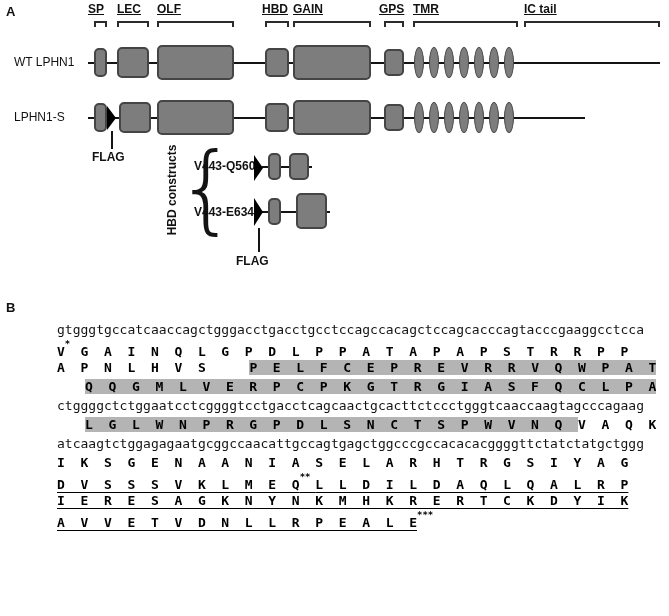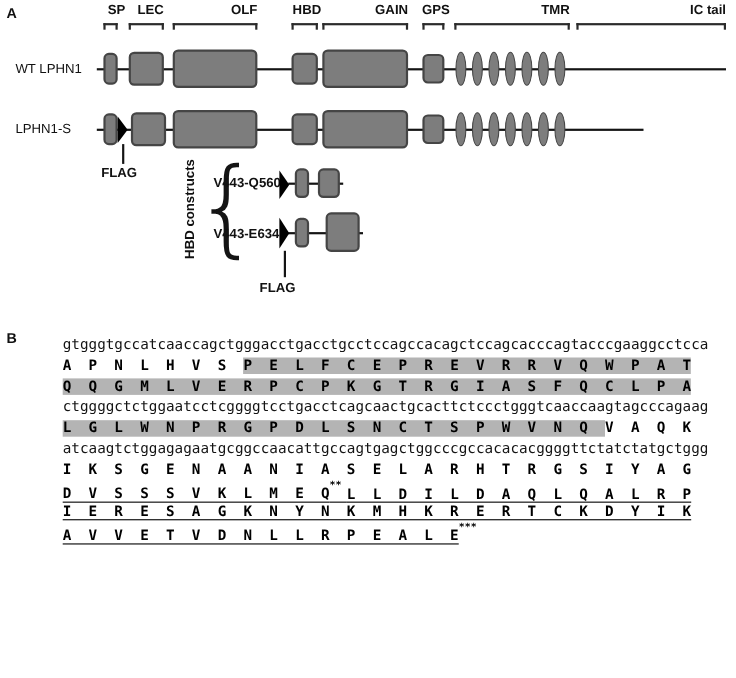"SP" .dlabel { text-align: right -> left; text-decoration: none -> underline }
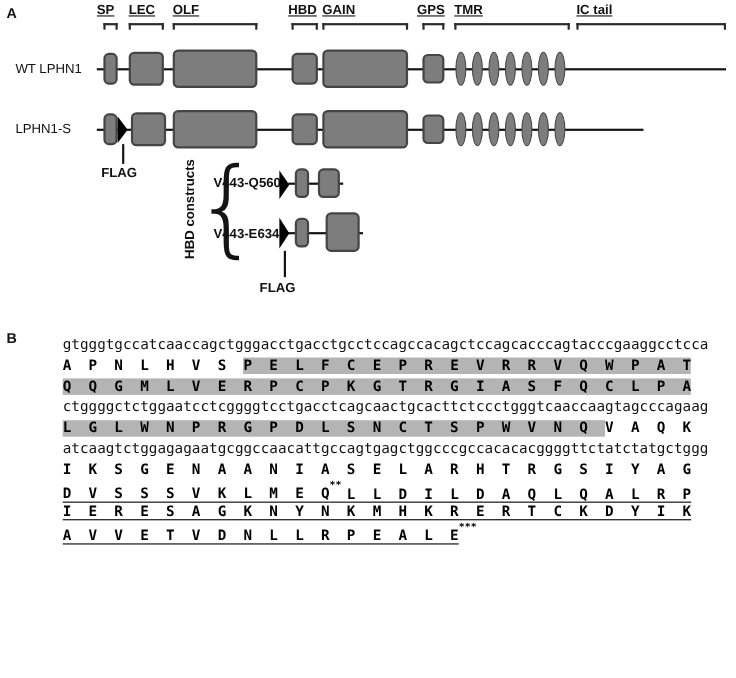"gtgggtgccatcaaccagctgggacctgacctgcctccag" div.abs { top: 304px -> 320px }
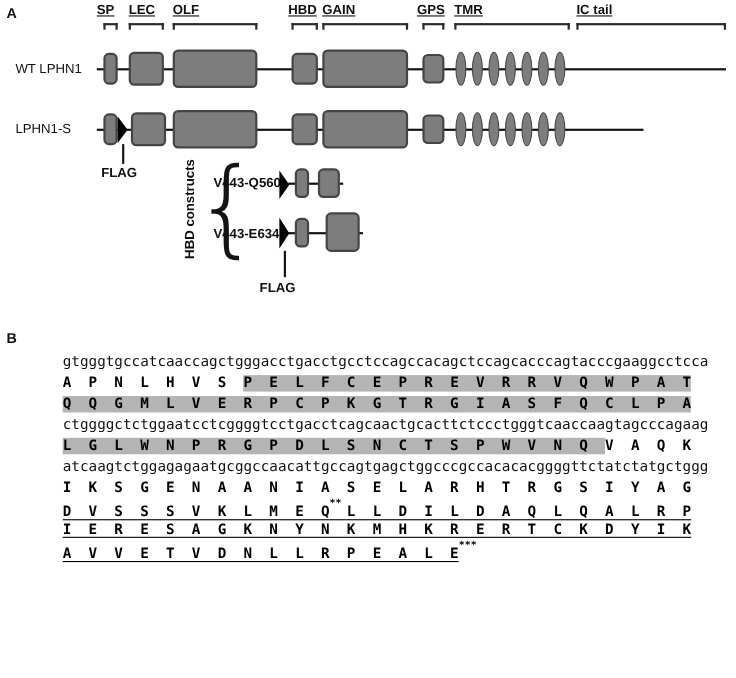"V* G A I N" div.seq-line { html: none -> <div><span>V<sup>*</sup> </span><span>G A I N Q L G P D L P P A T A P A P S T R R P P</span></div> }
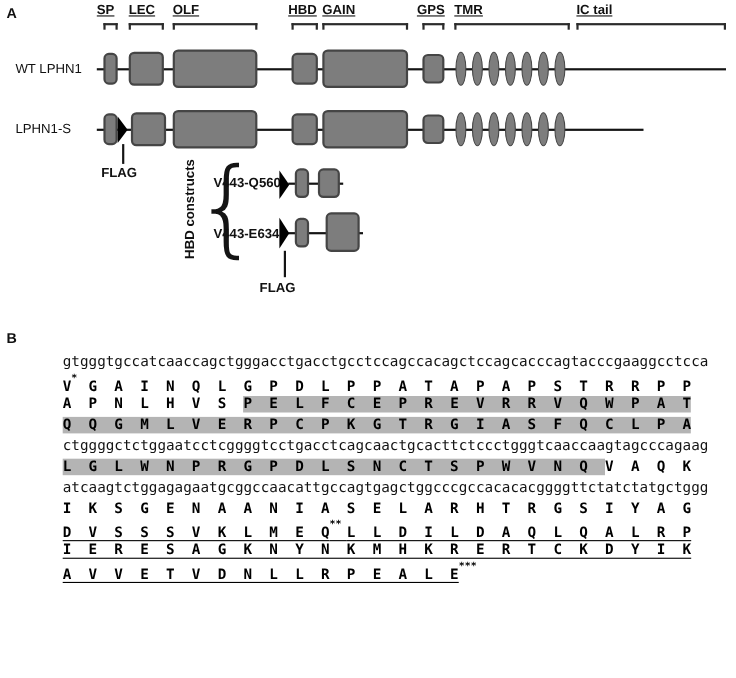"P E L F C" .hl { margin-left: none -> 28px }
